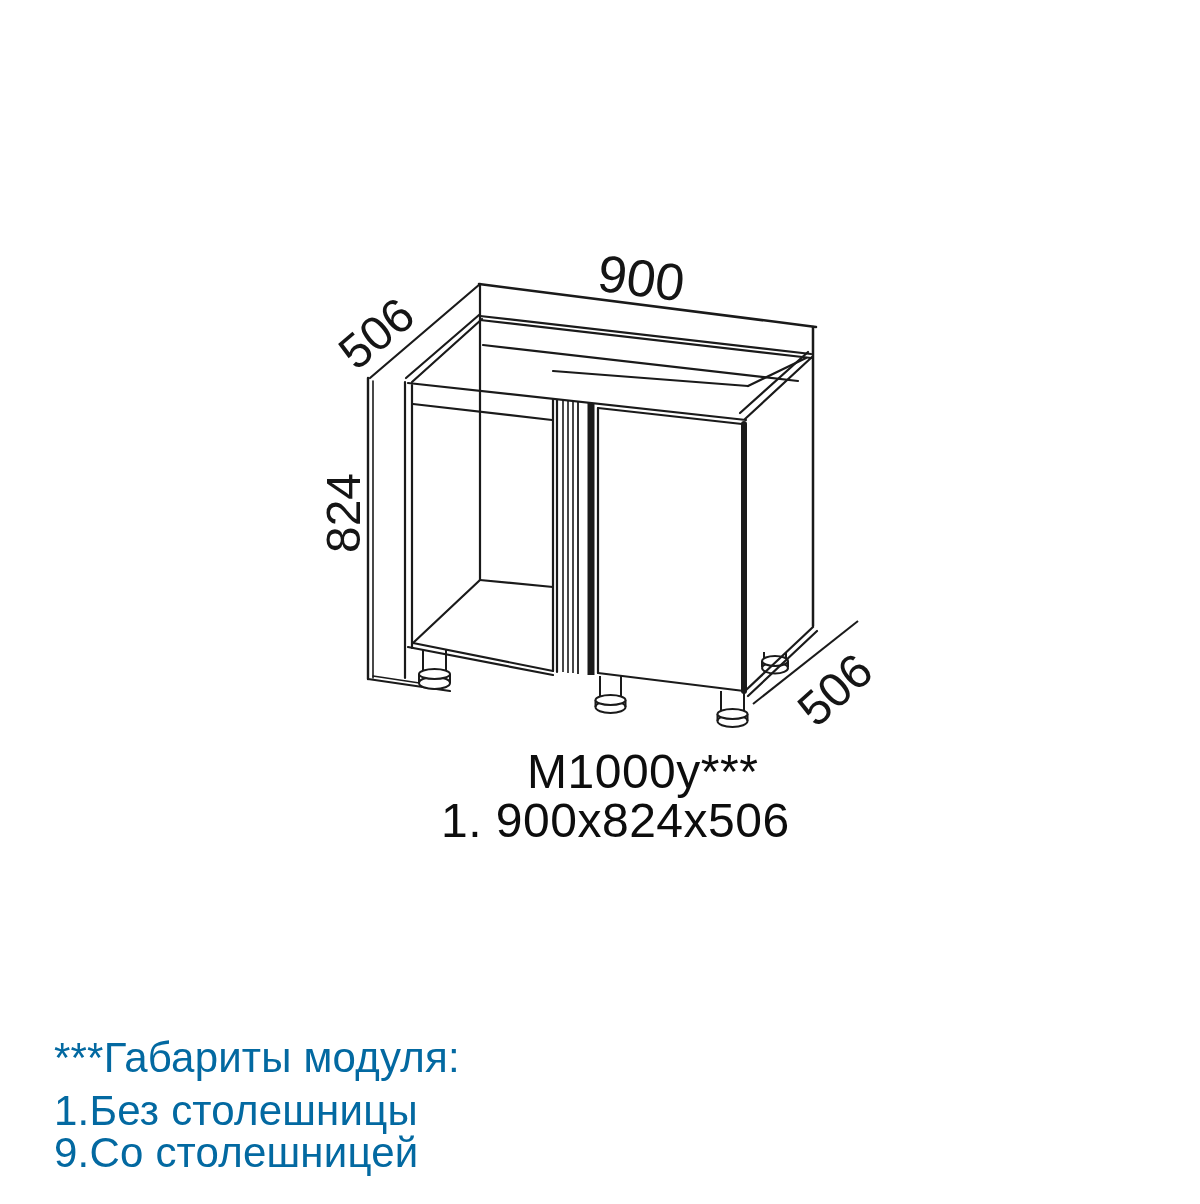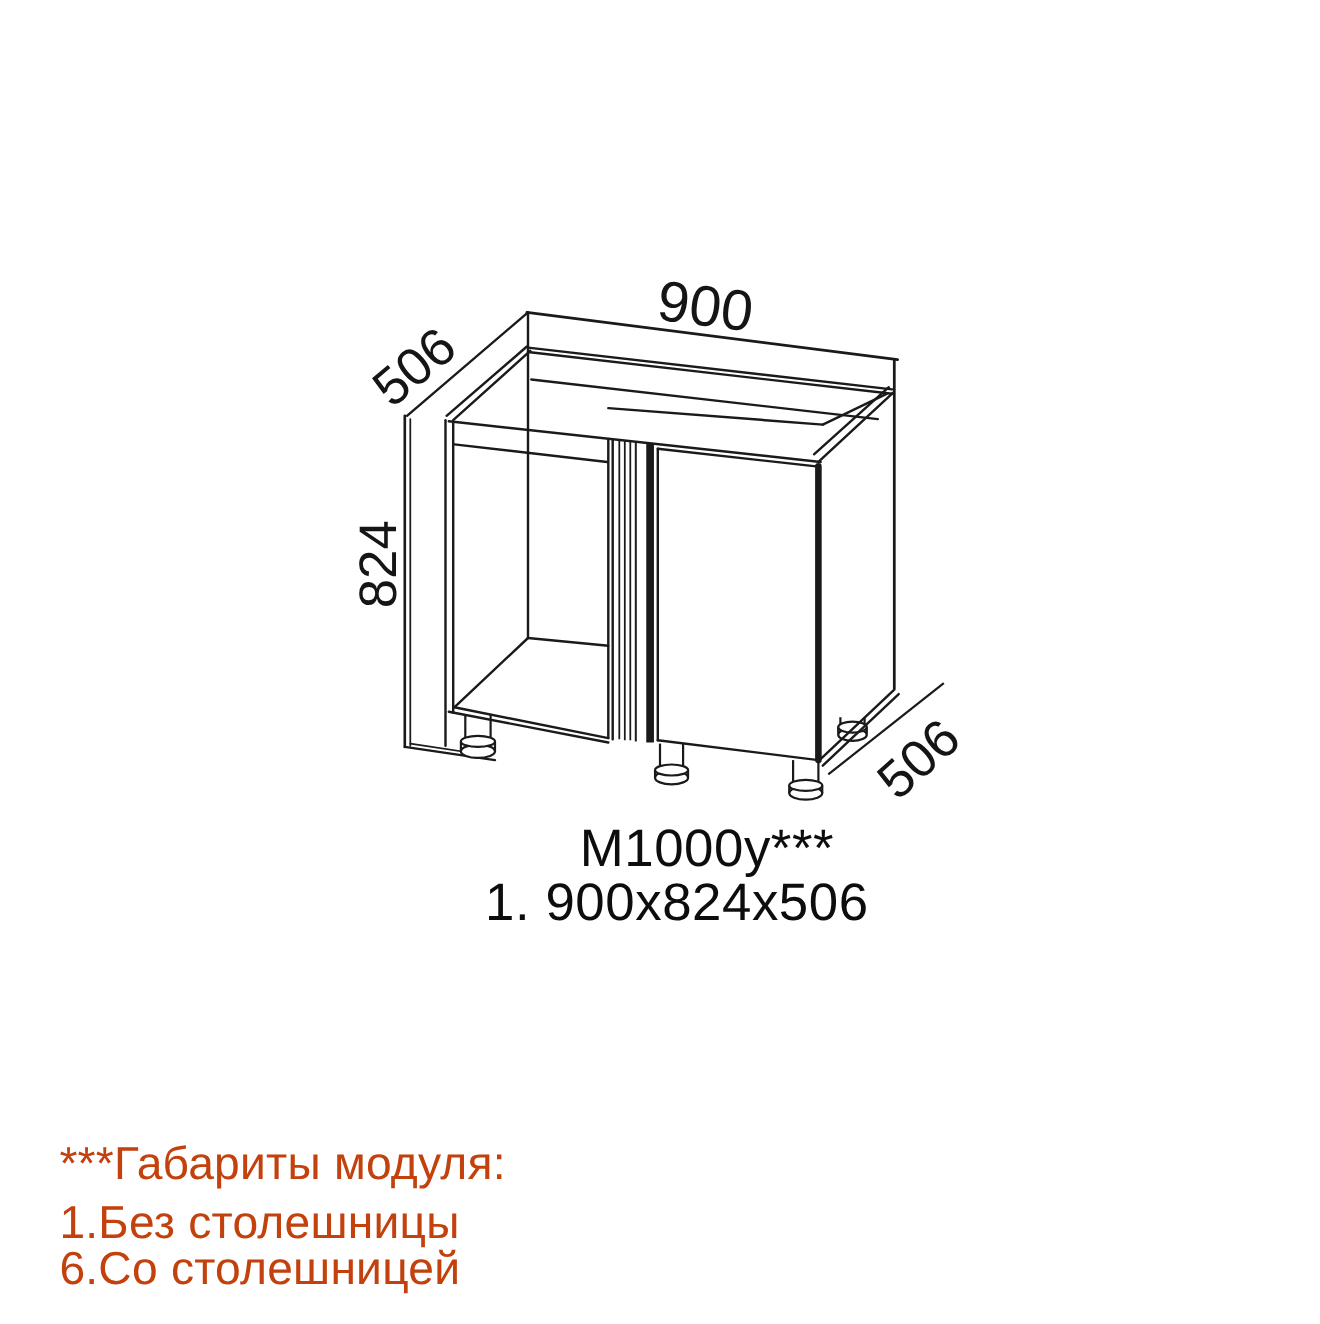"***Габариты модуля:" .foot { color: #c2410c -> #0369a1 }
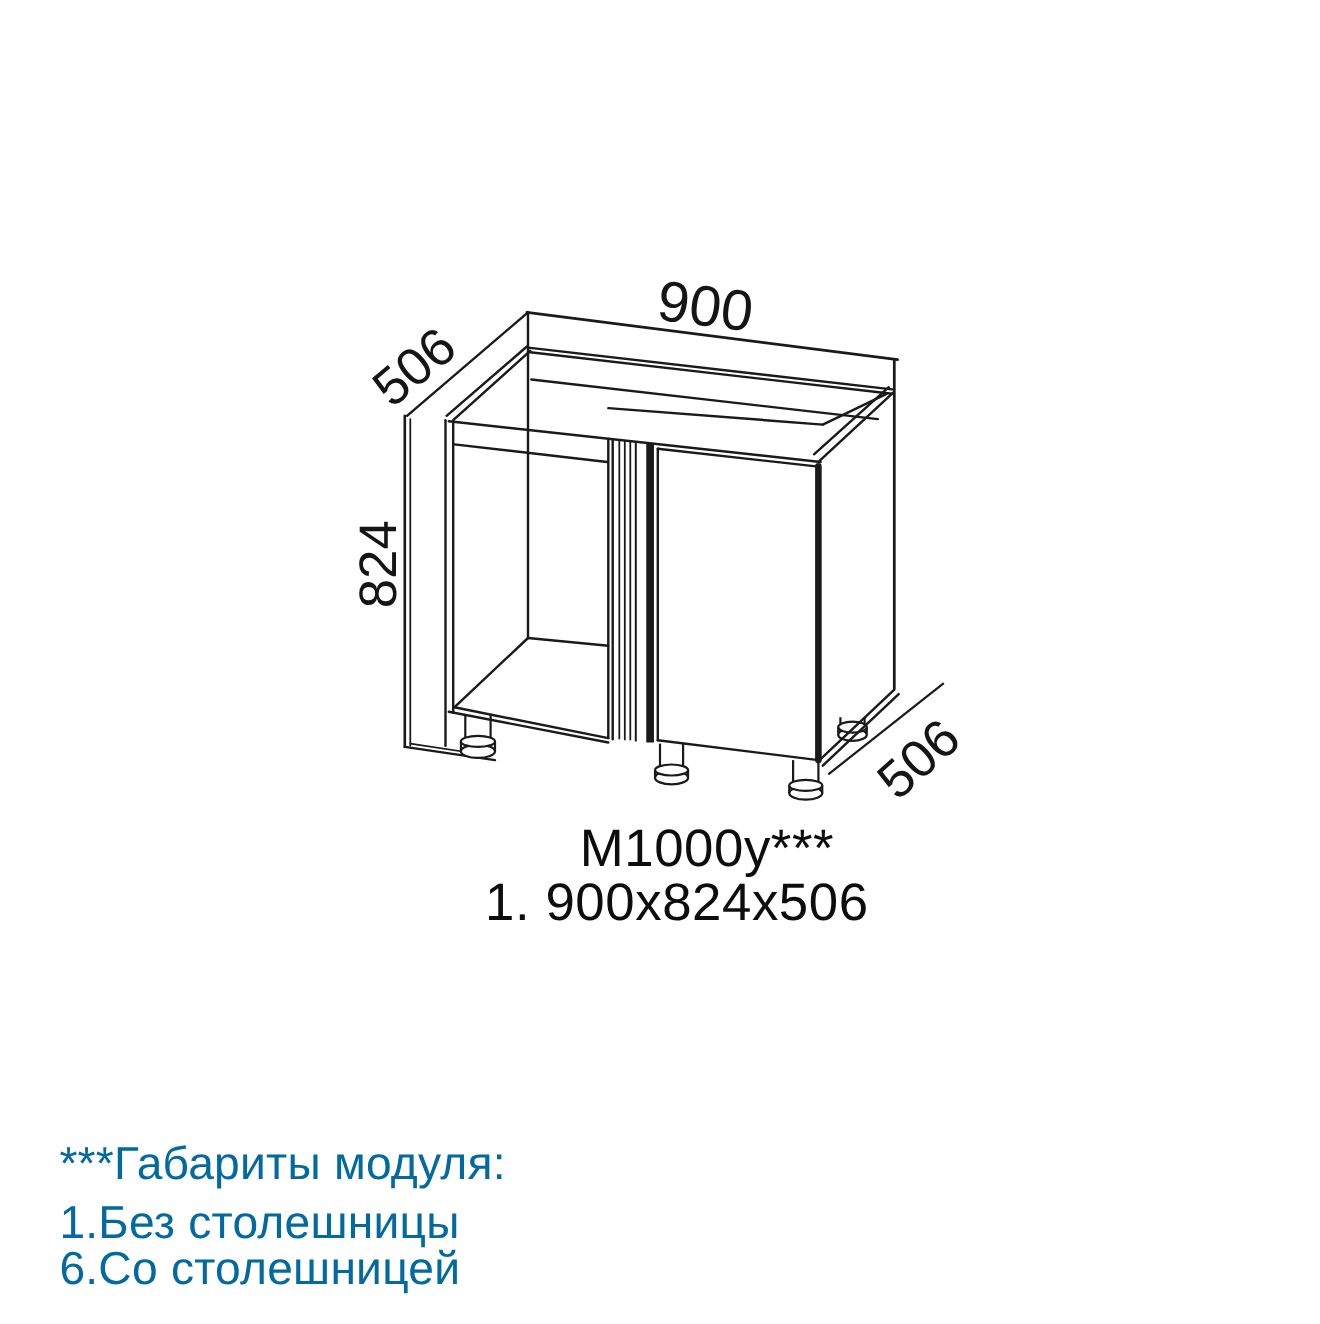"6.Со столешницей" div.foot { text: 6.Со -> 9.Со }
